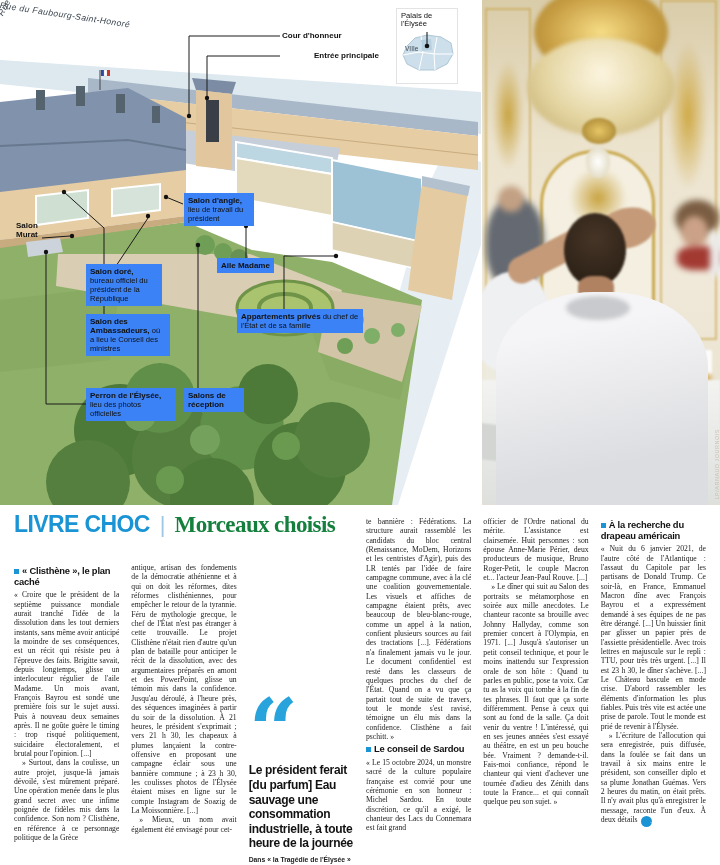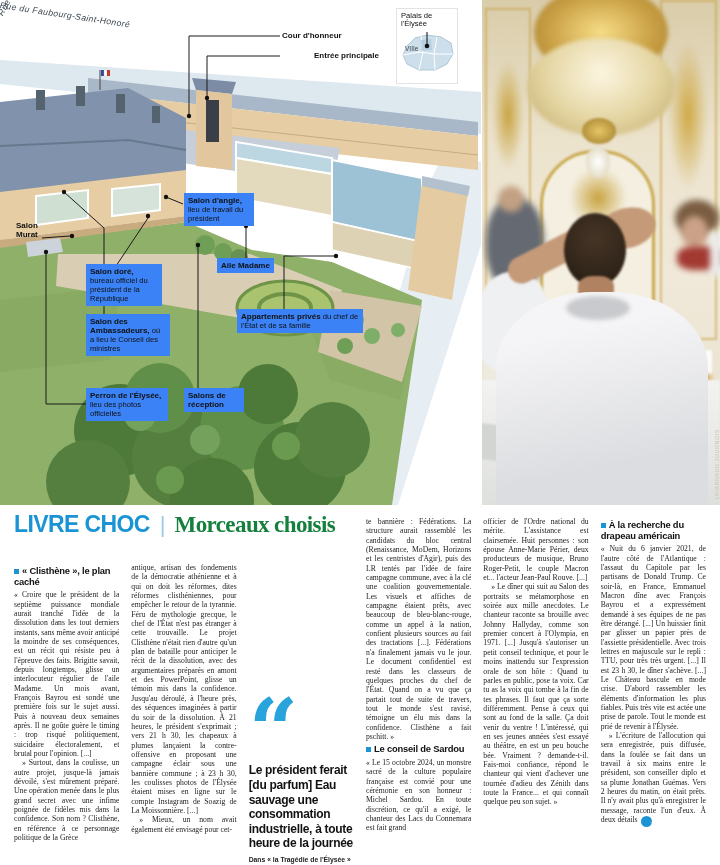"Perron de l'Élysée," #lbl-perron { width: 82px -> 90px }
